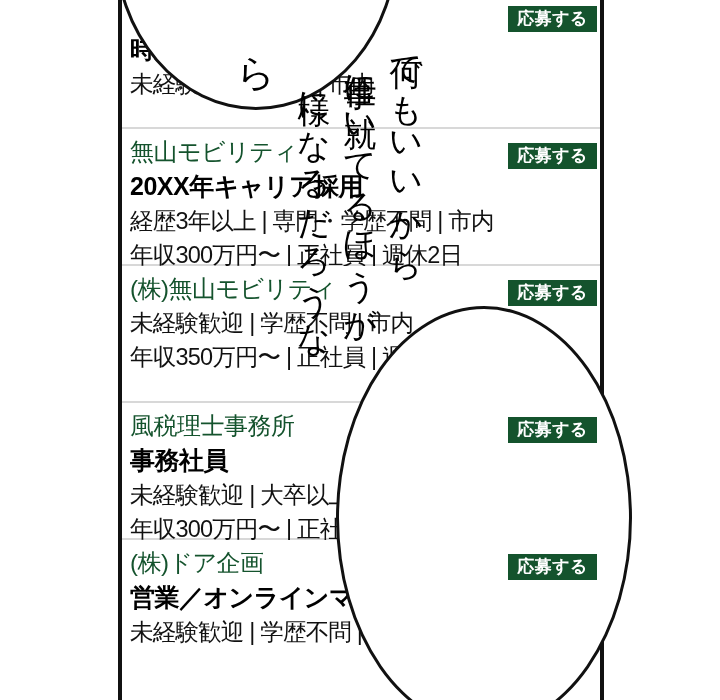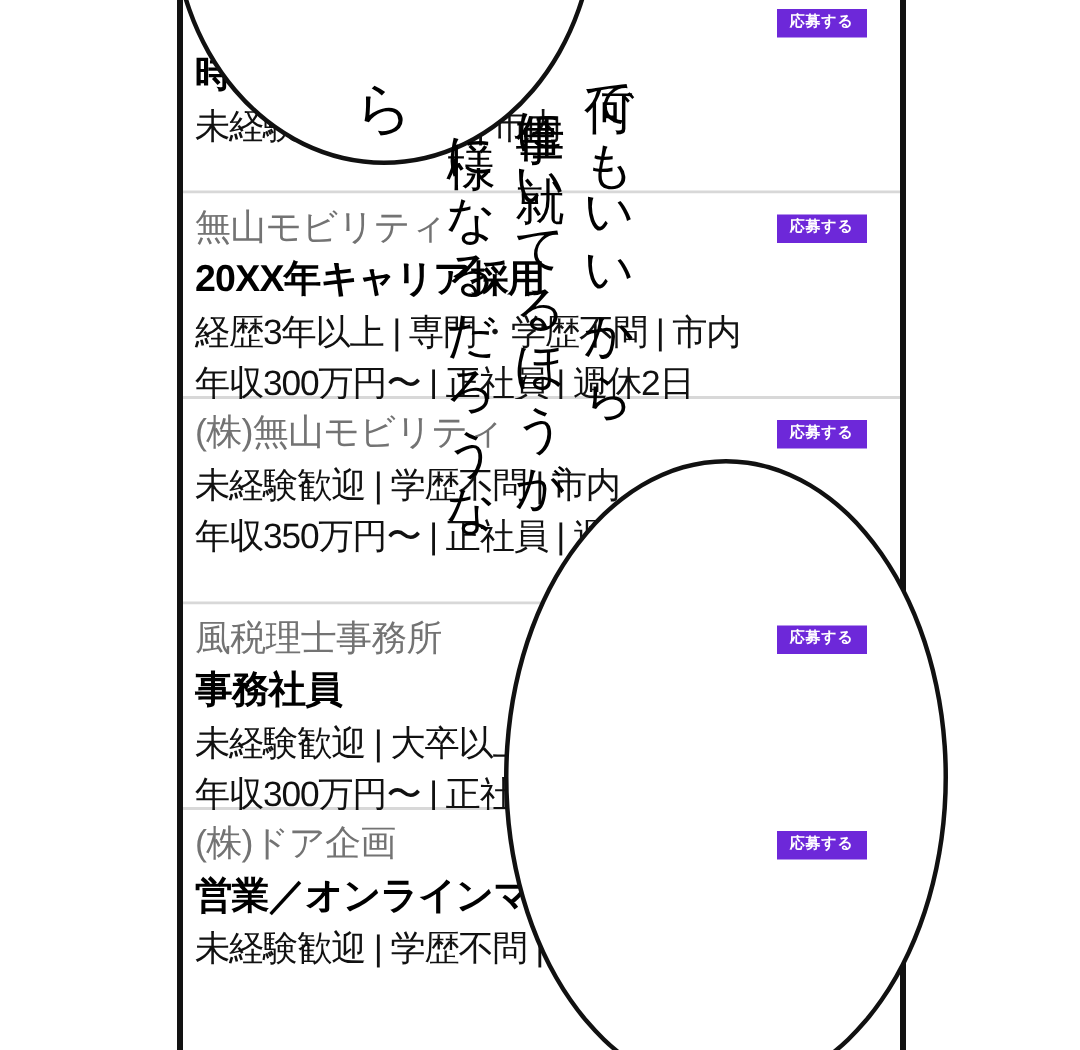"応募する" .apply-button { background: #6d28d9 -> #14532d; font-size: 10px -> 17px; right: 22px -> 3px }
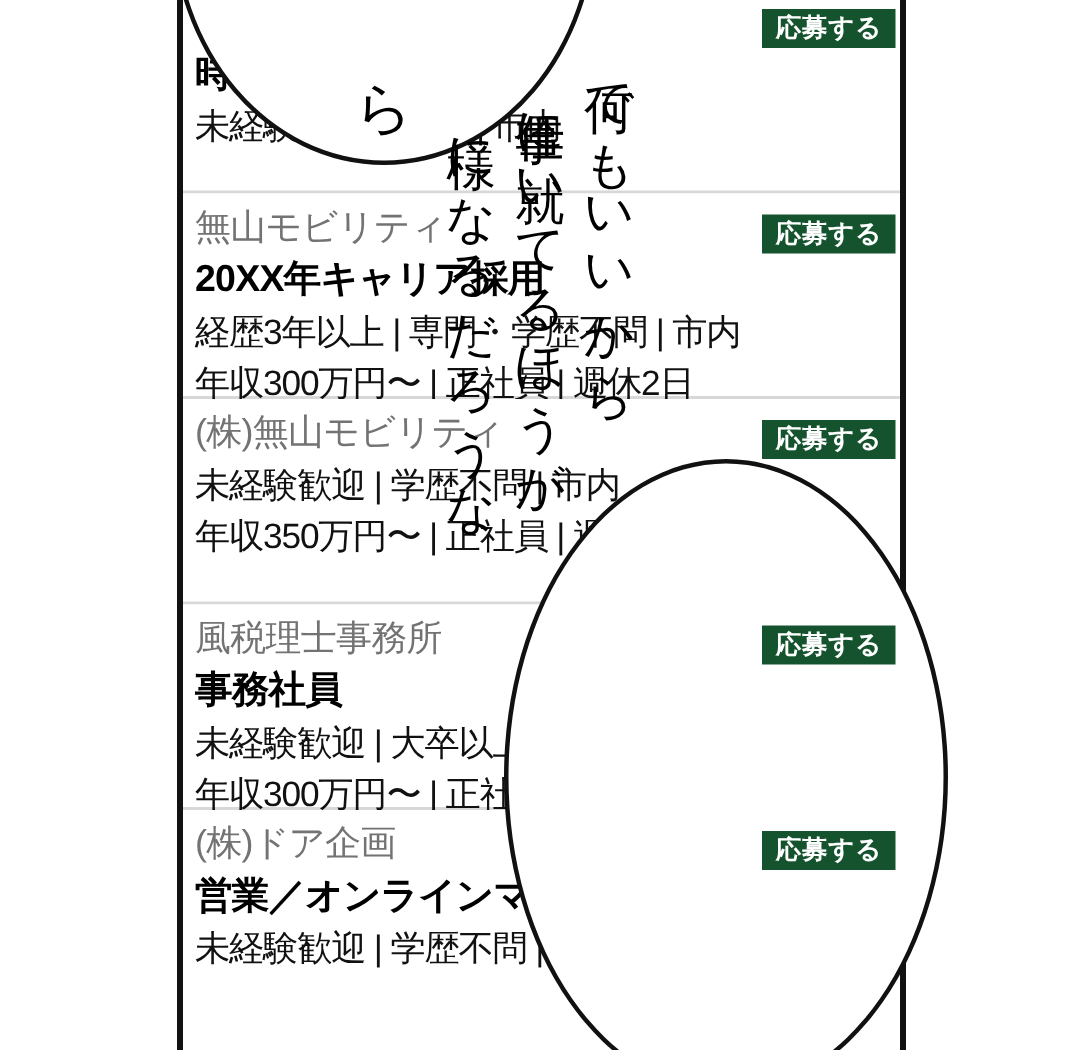"無山モビリティ" .company { color: #737373 -> #14532d }
